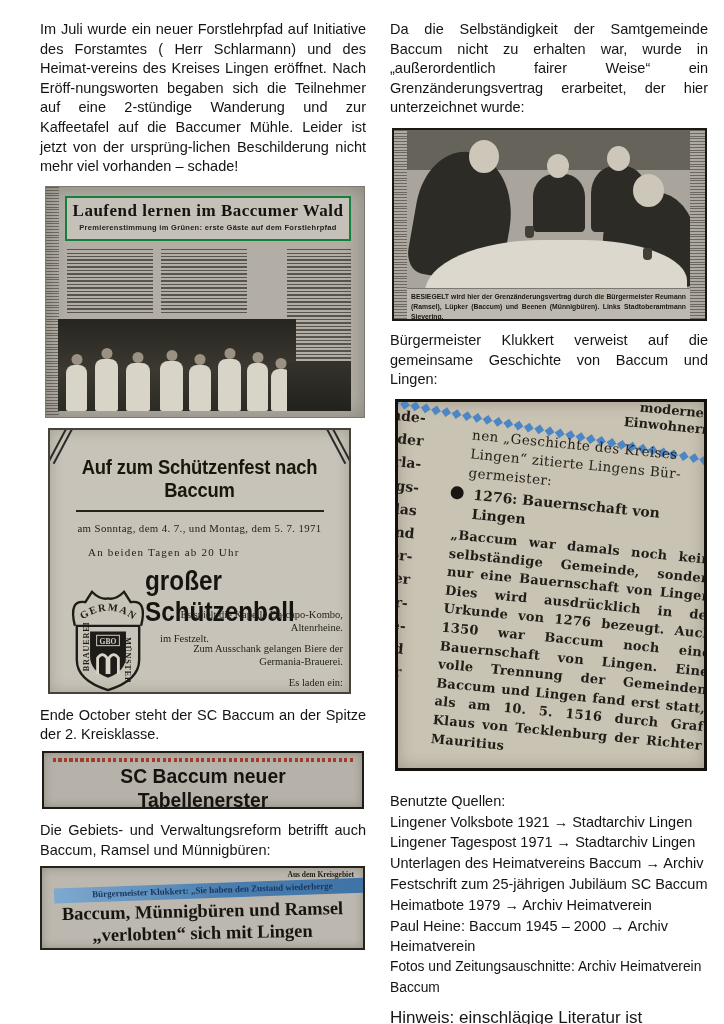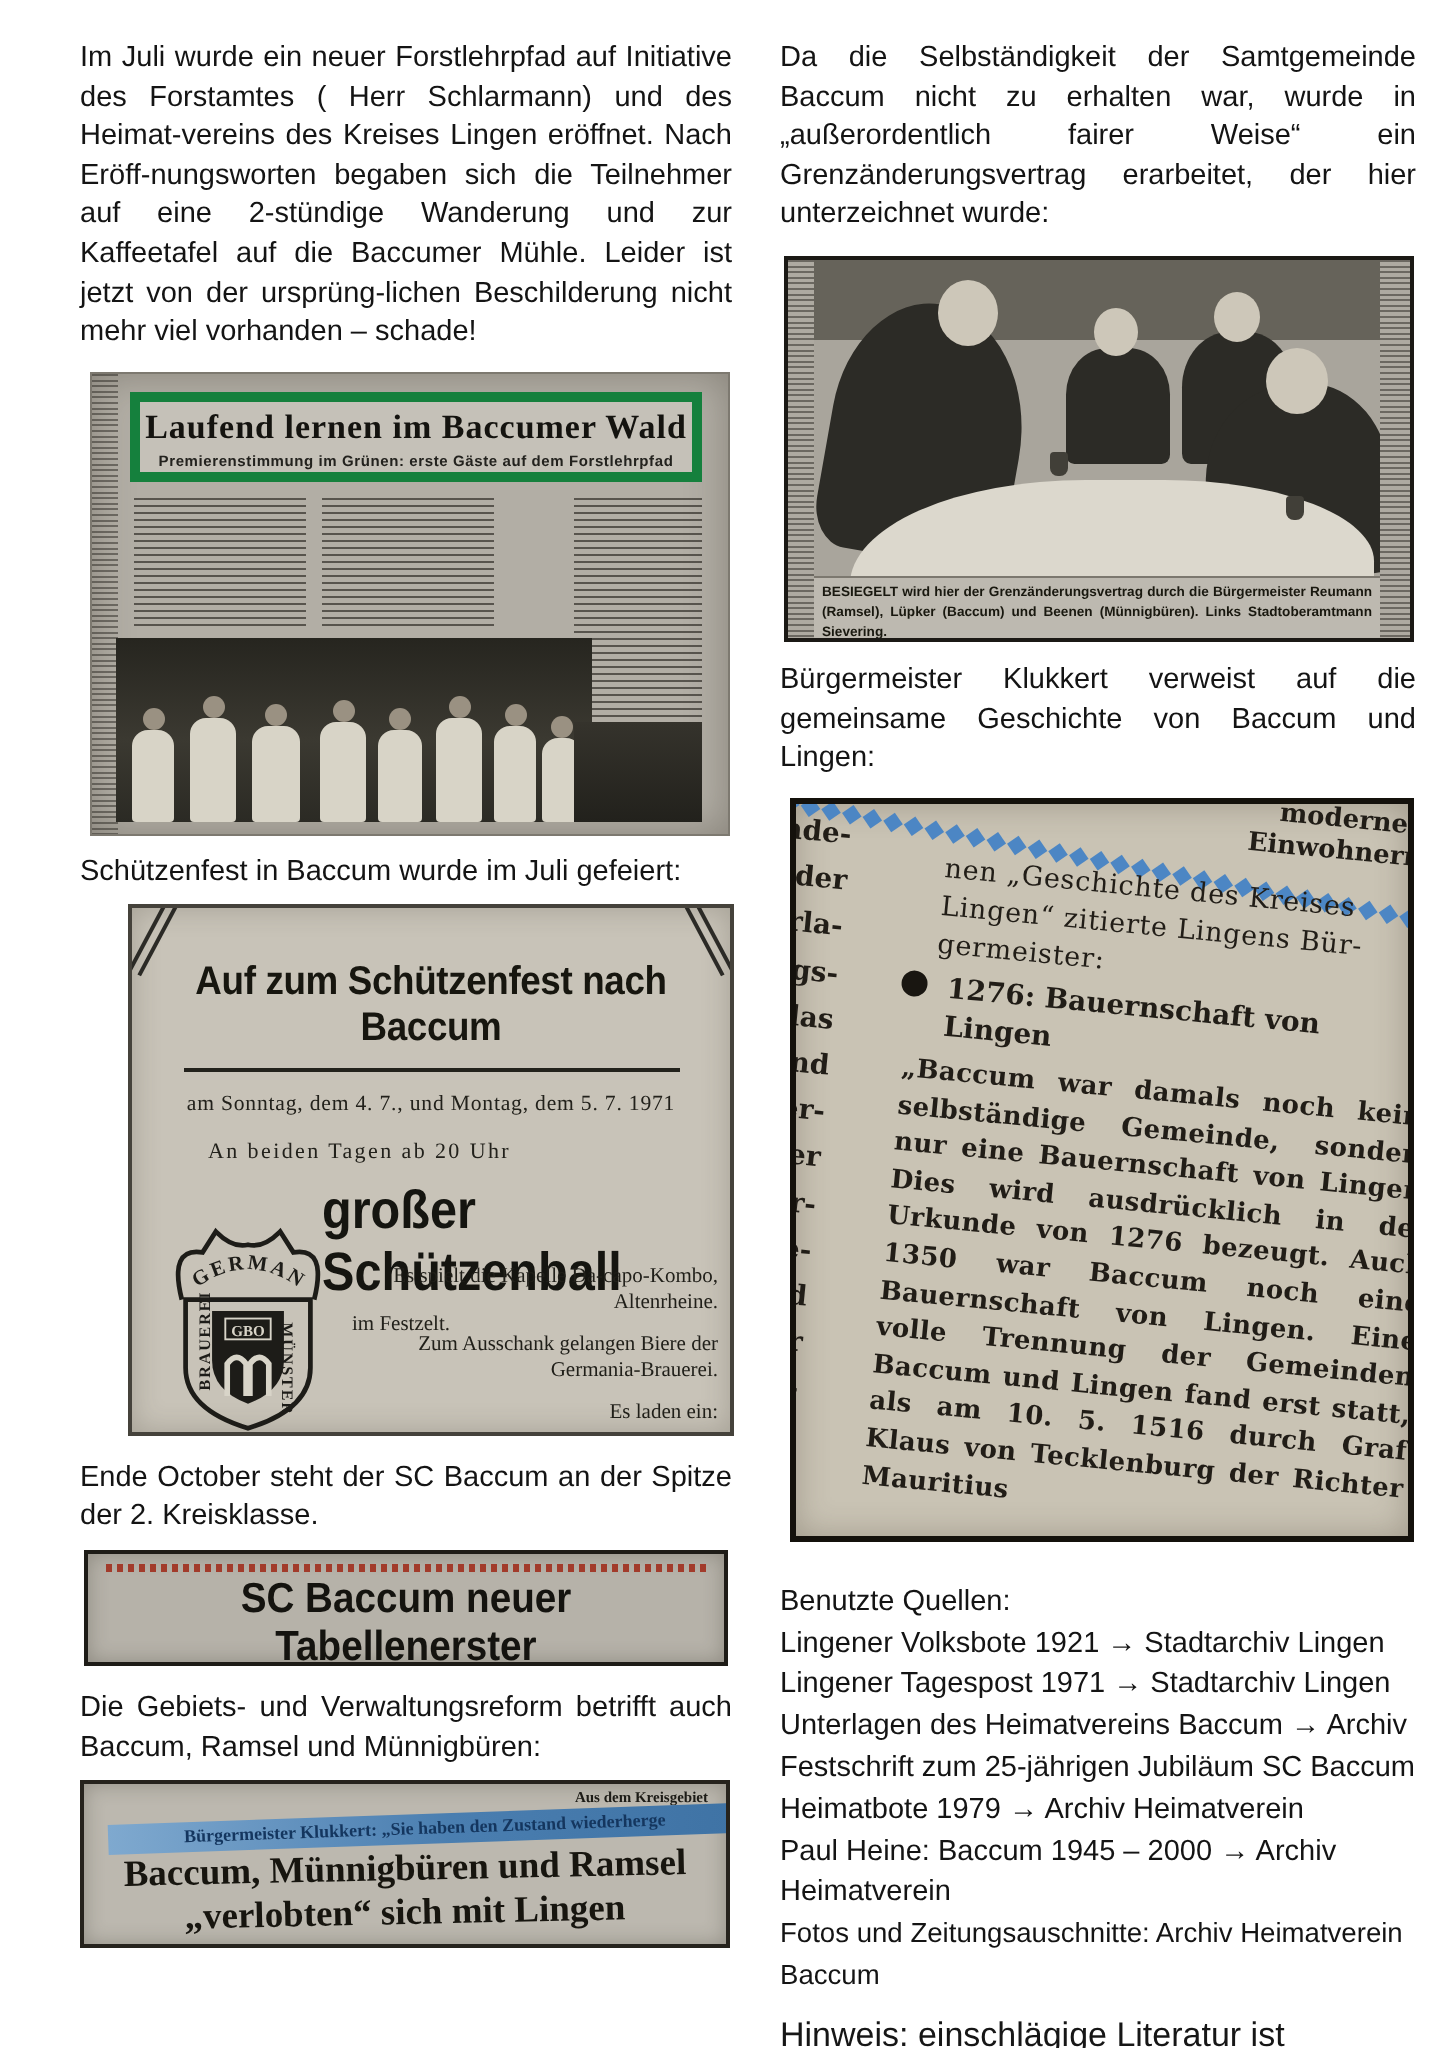"Laufend lernen im Baccumer Wald" .wald-box { border: 5px solid #15803d -> 2px solid #15803d }
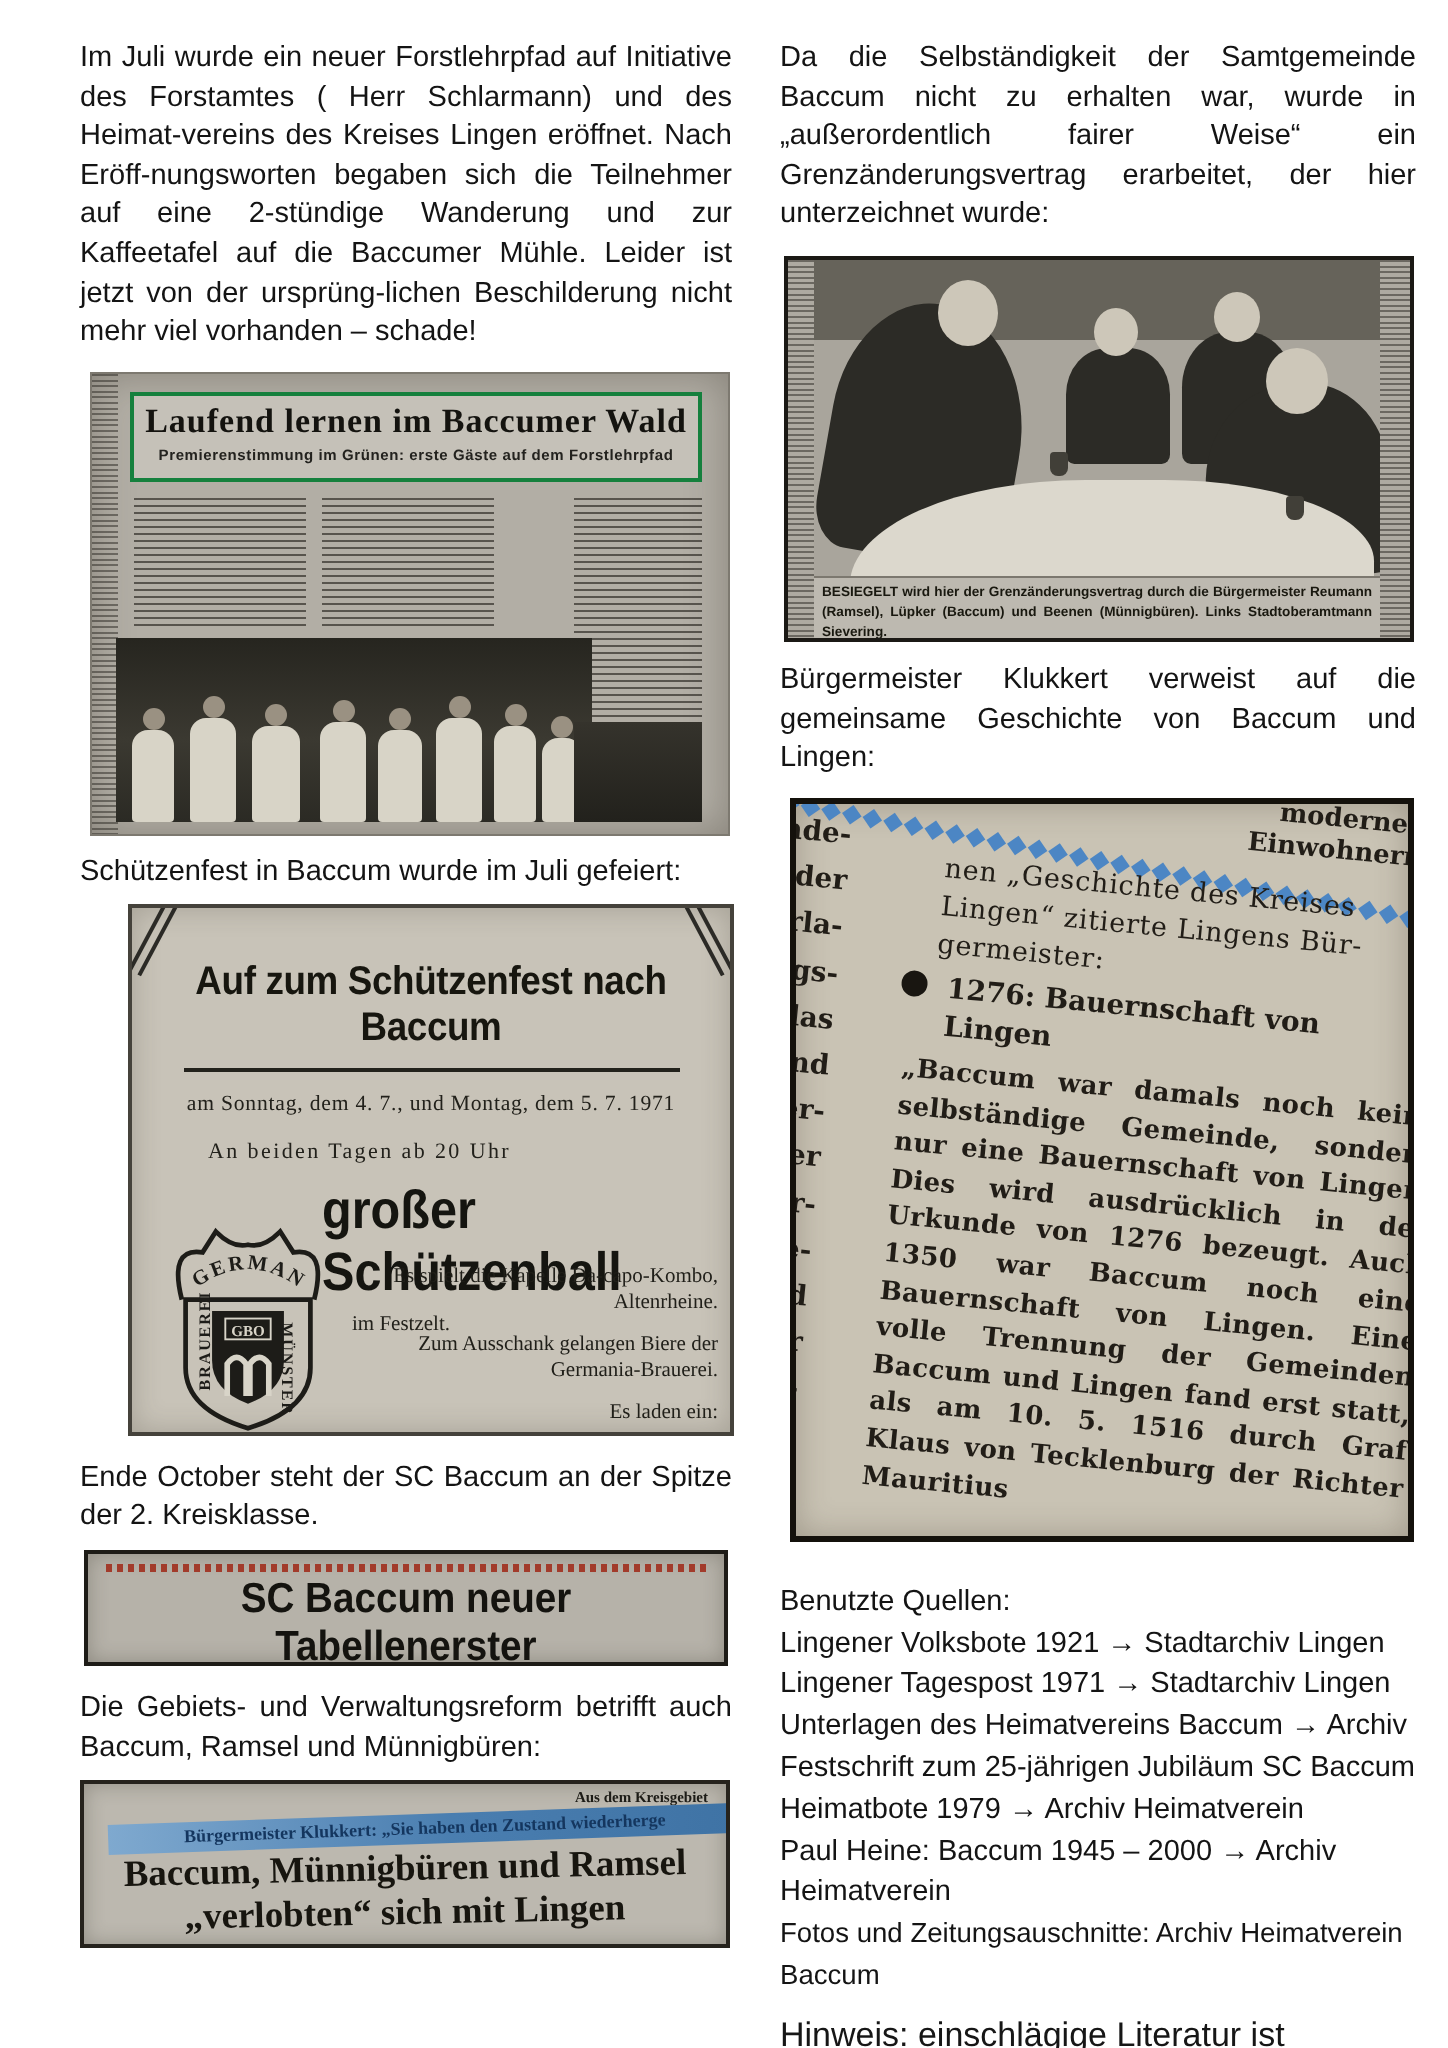"Schützenfest in Baccum wurde im" p.caption-line { html: <p>Schützenfest in Baccum wurde im Juli gefeiert:</p> -> none }
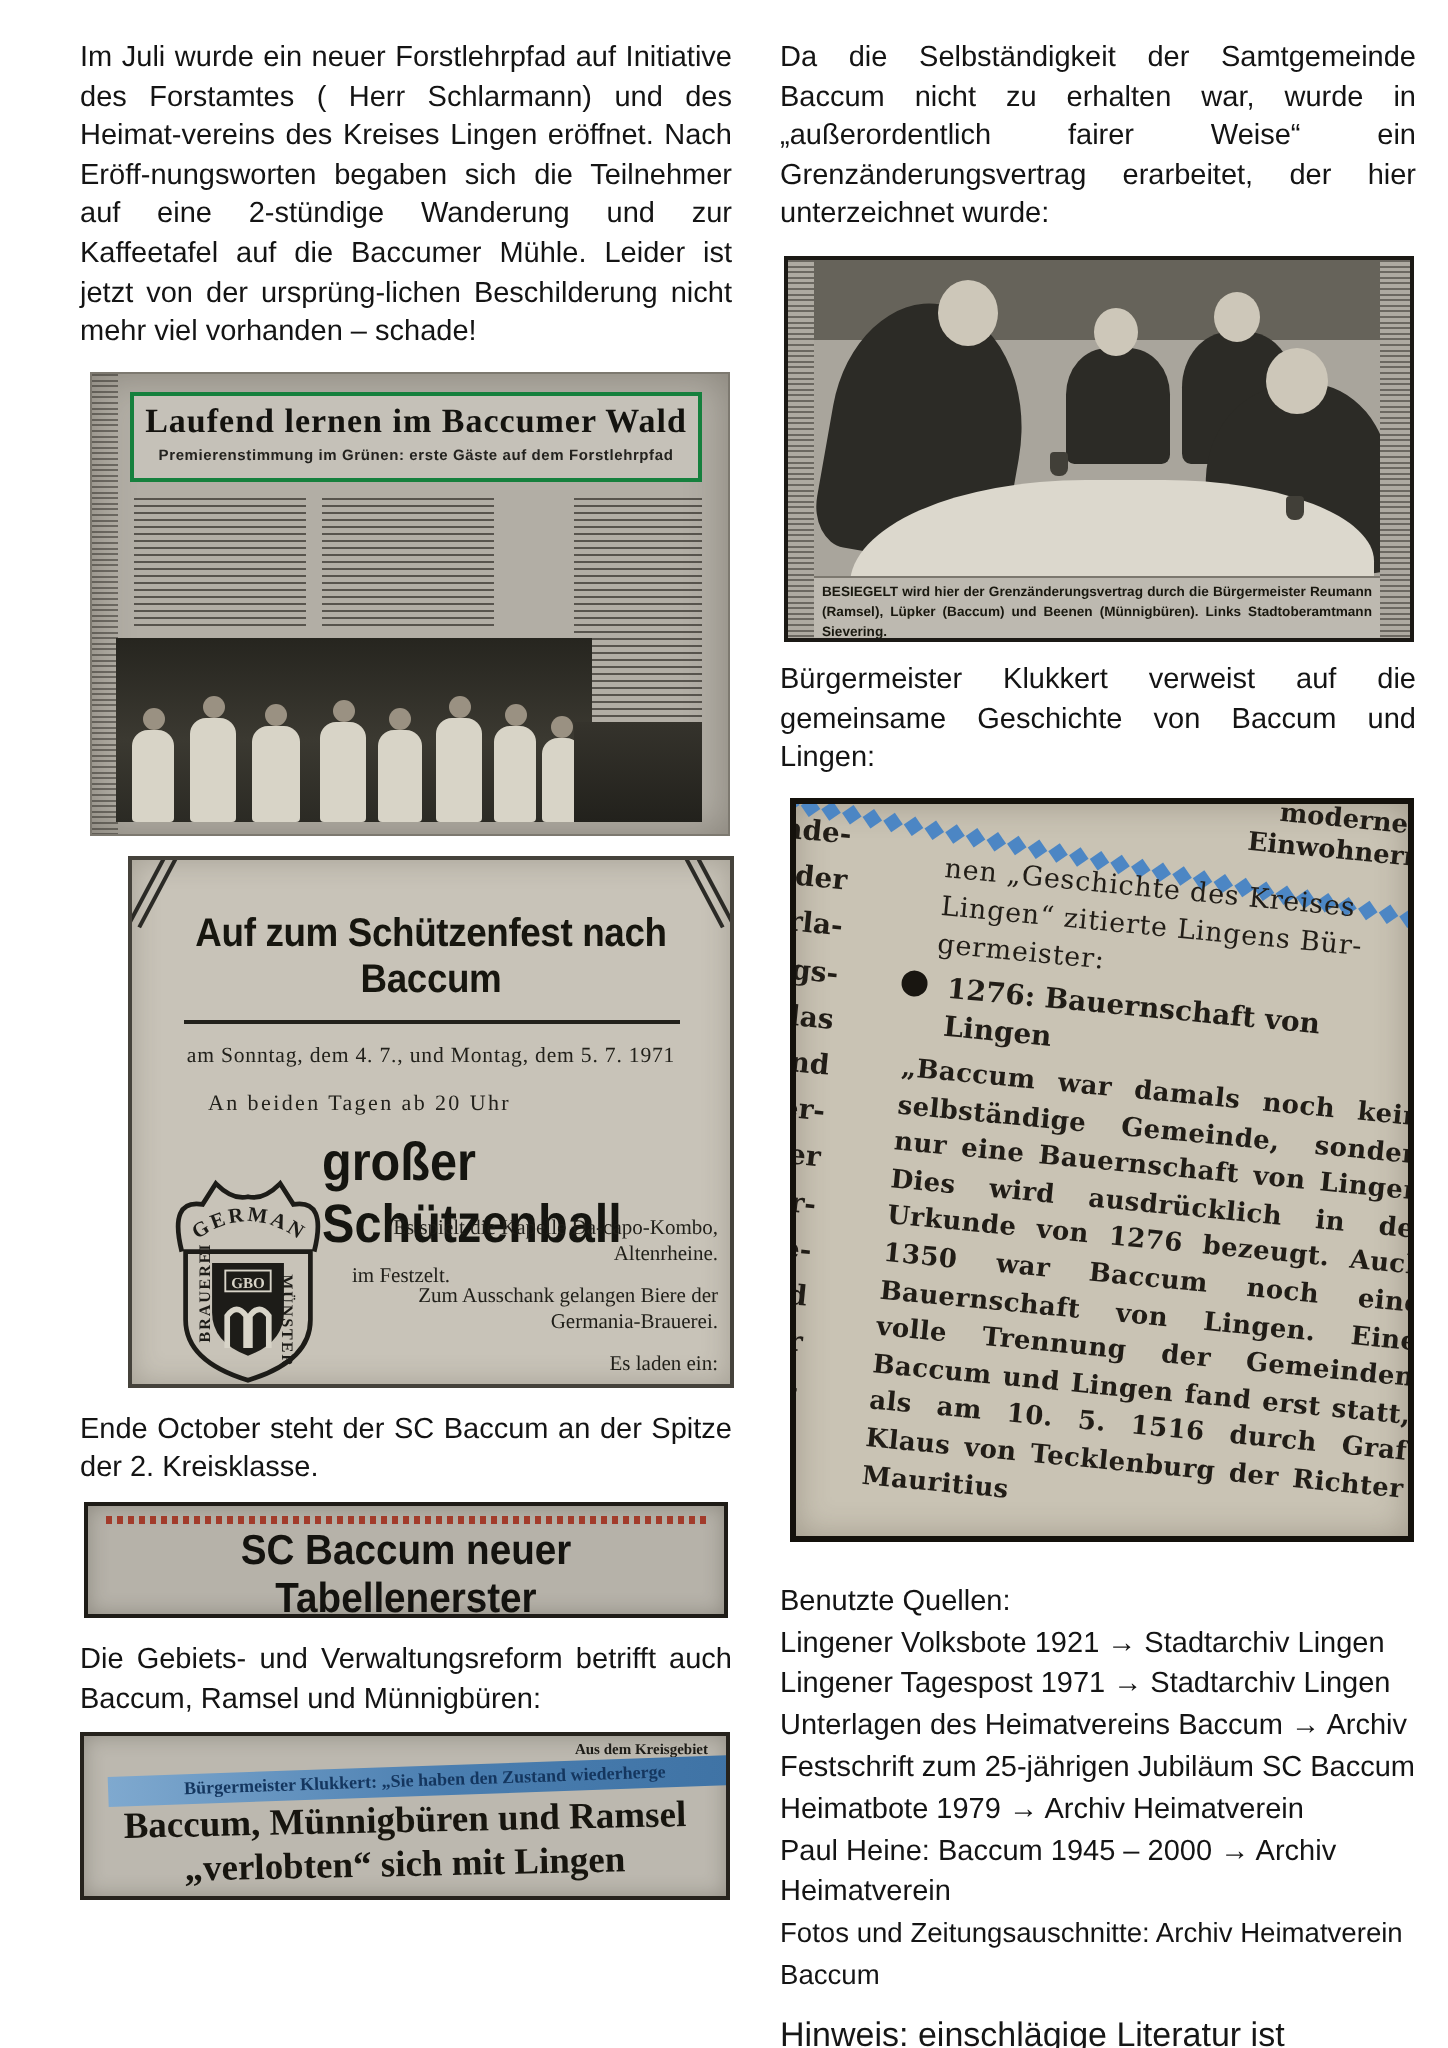"Auf zum Schützenfest nach Baccum" .clip-ad { margin: 6px 0 12px 24px -> 6px 0 12px 8px }
